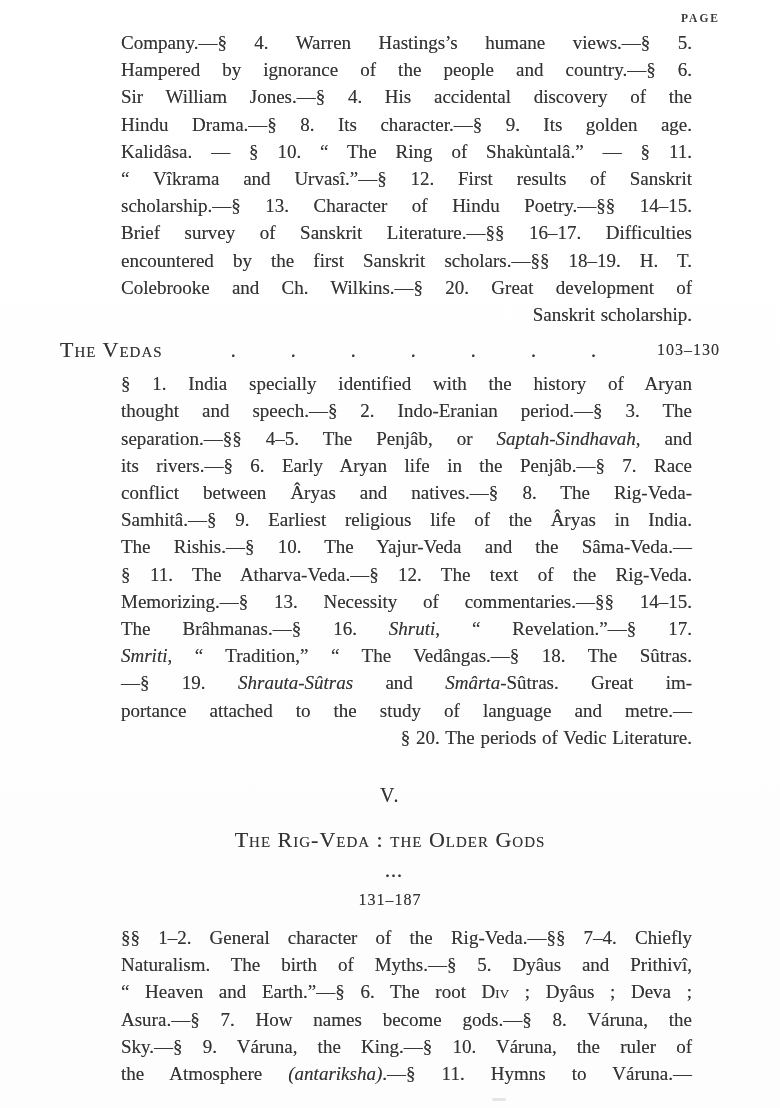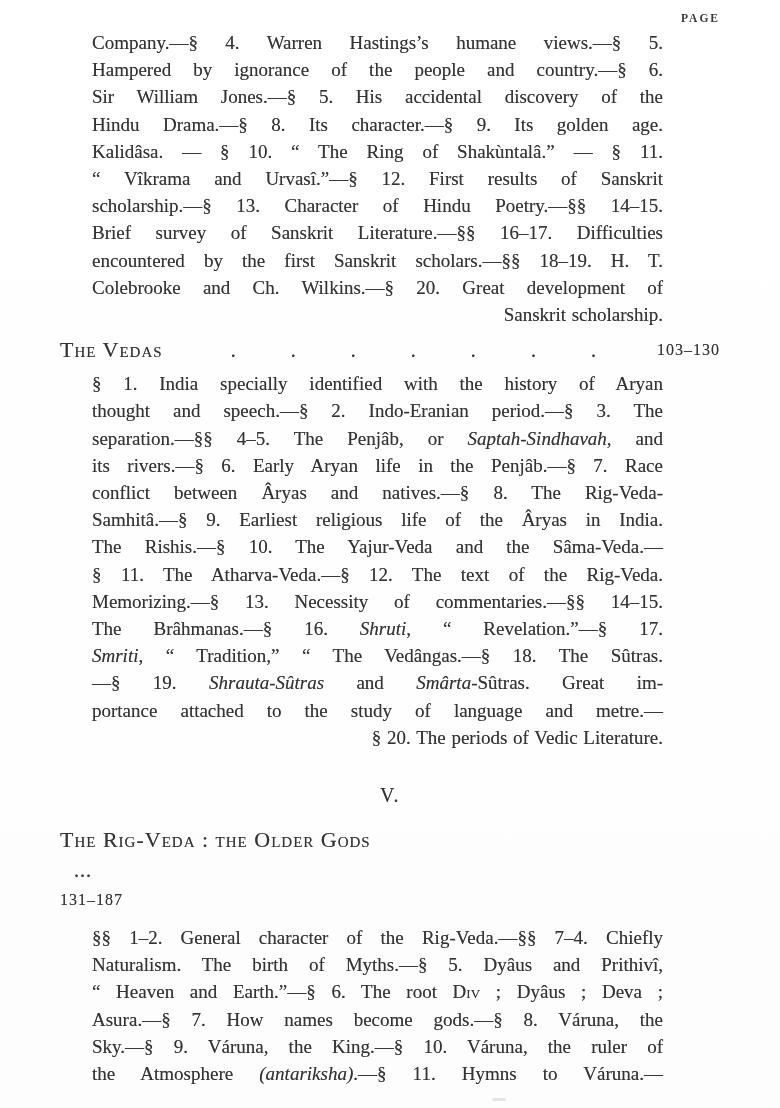"Company.—§ 4. Warren Hastings’s humane" .para { margin-left: 32px -> 61px }
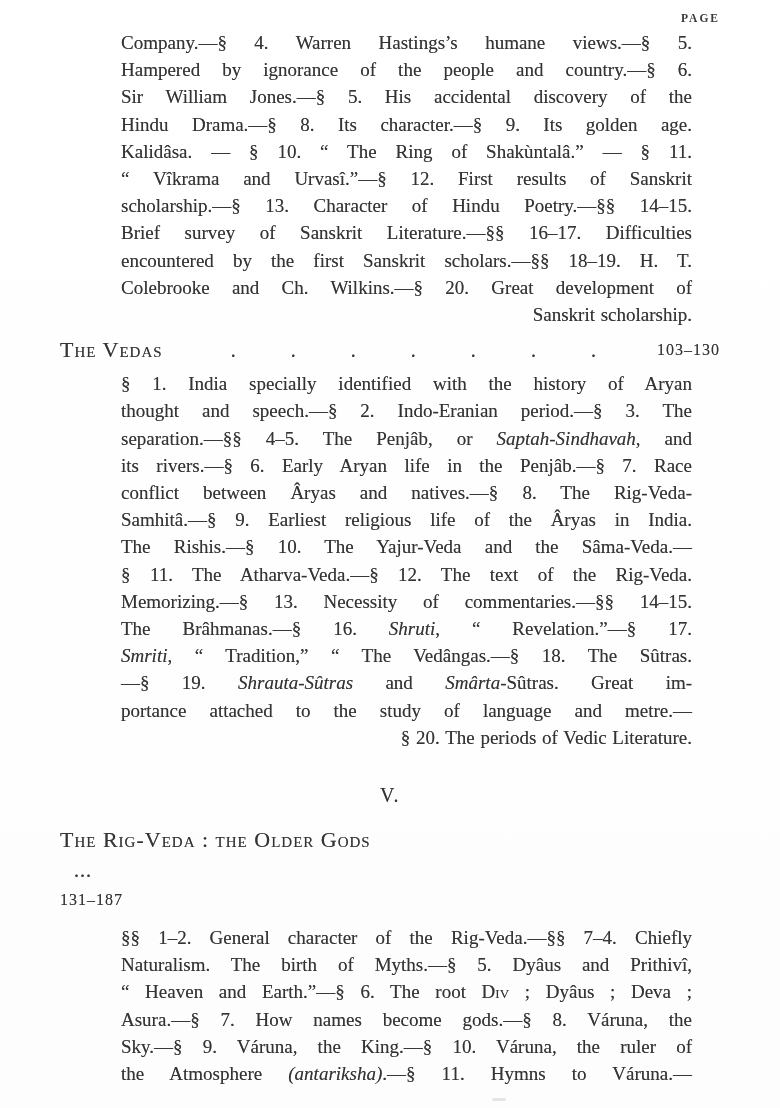"Sir William Jones.—§ 5. His" span { text: 5 -> 4 }
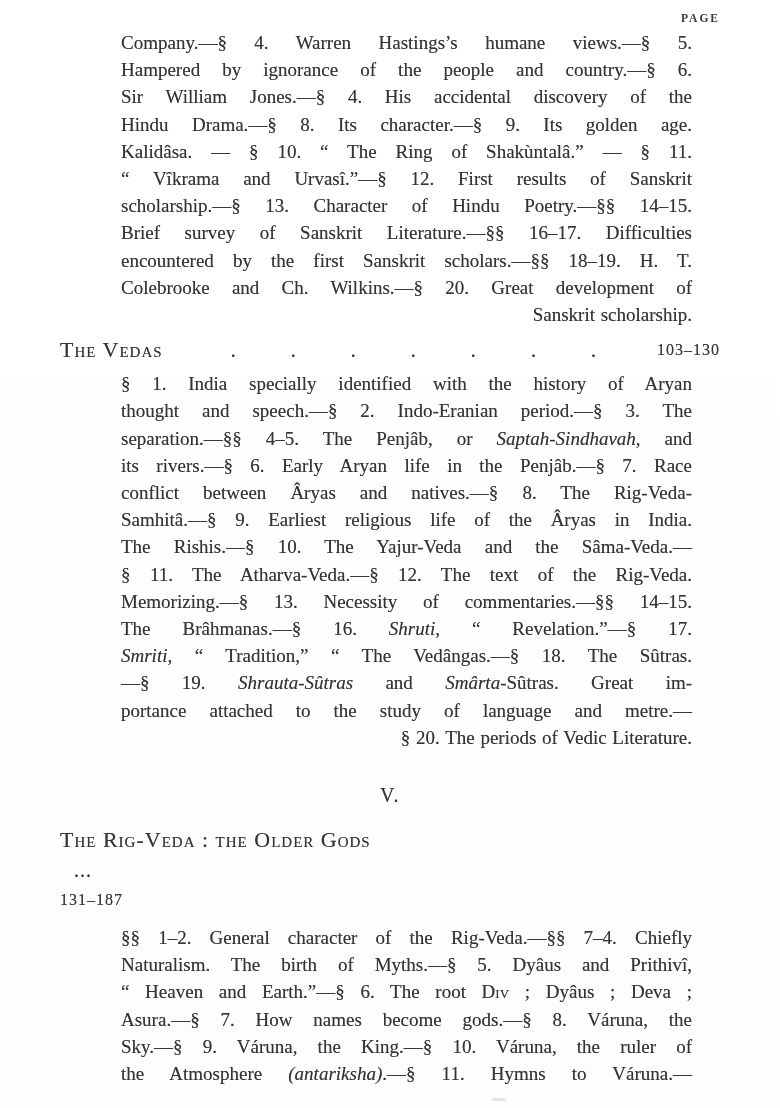"The Vedas" .toc-entry { align-items: flex-start -> center }
